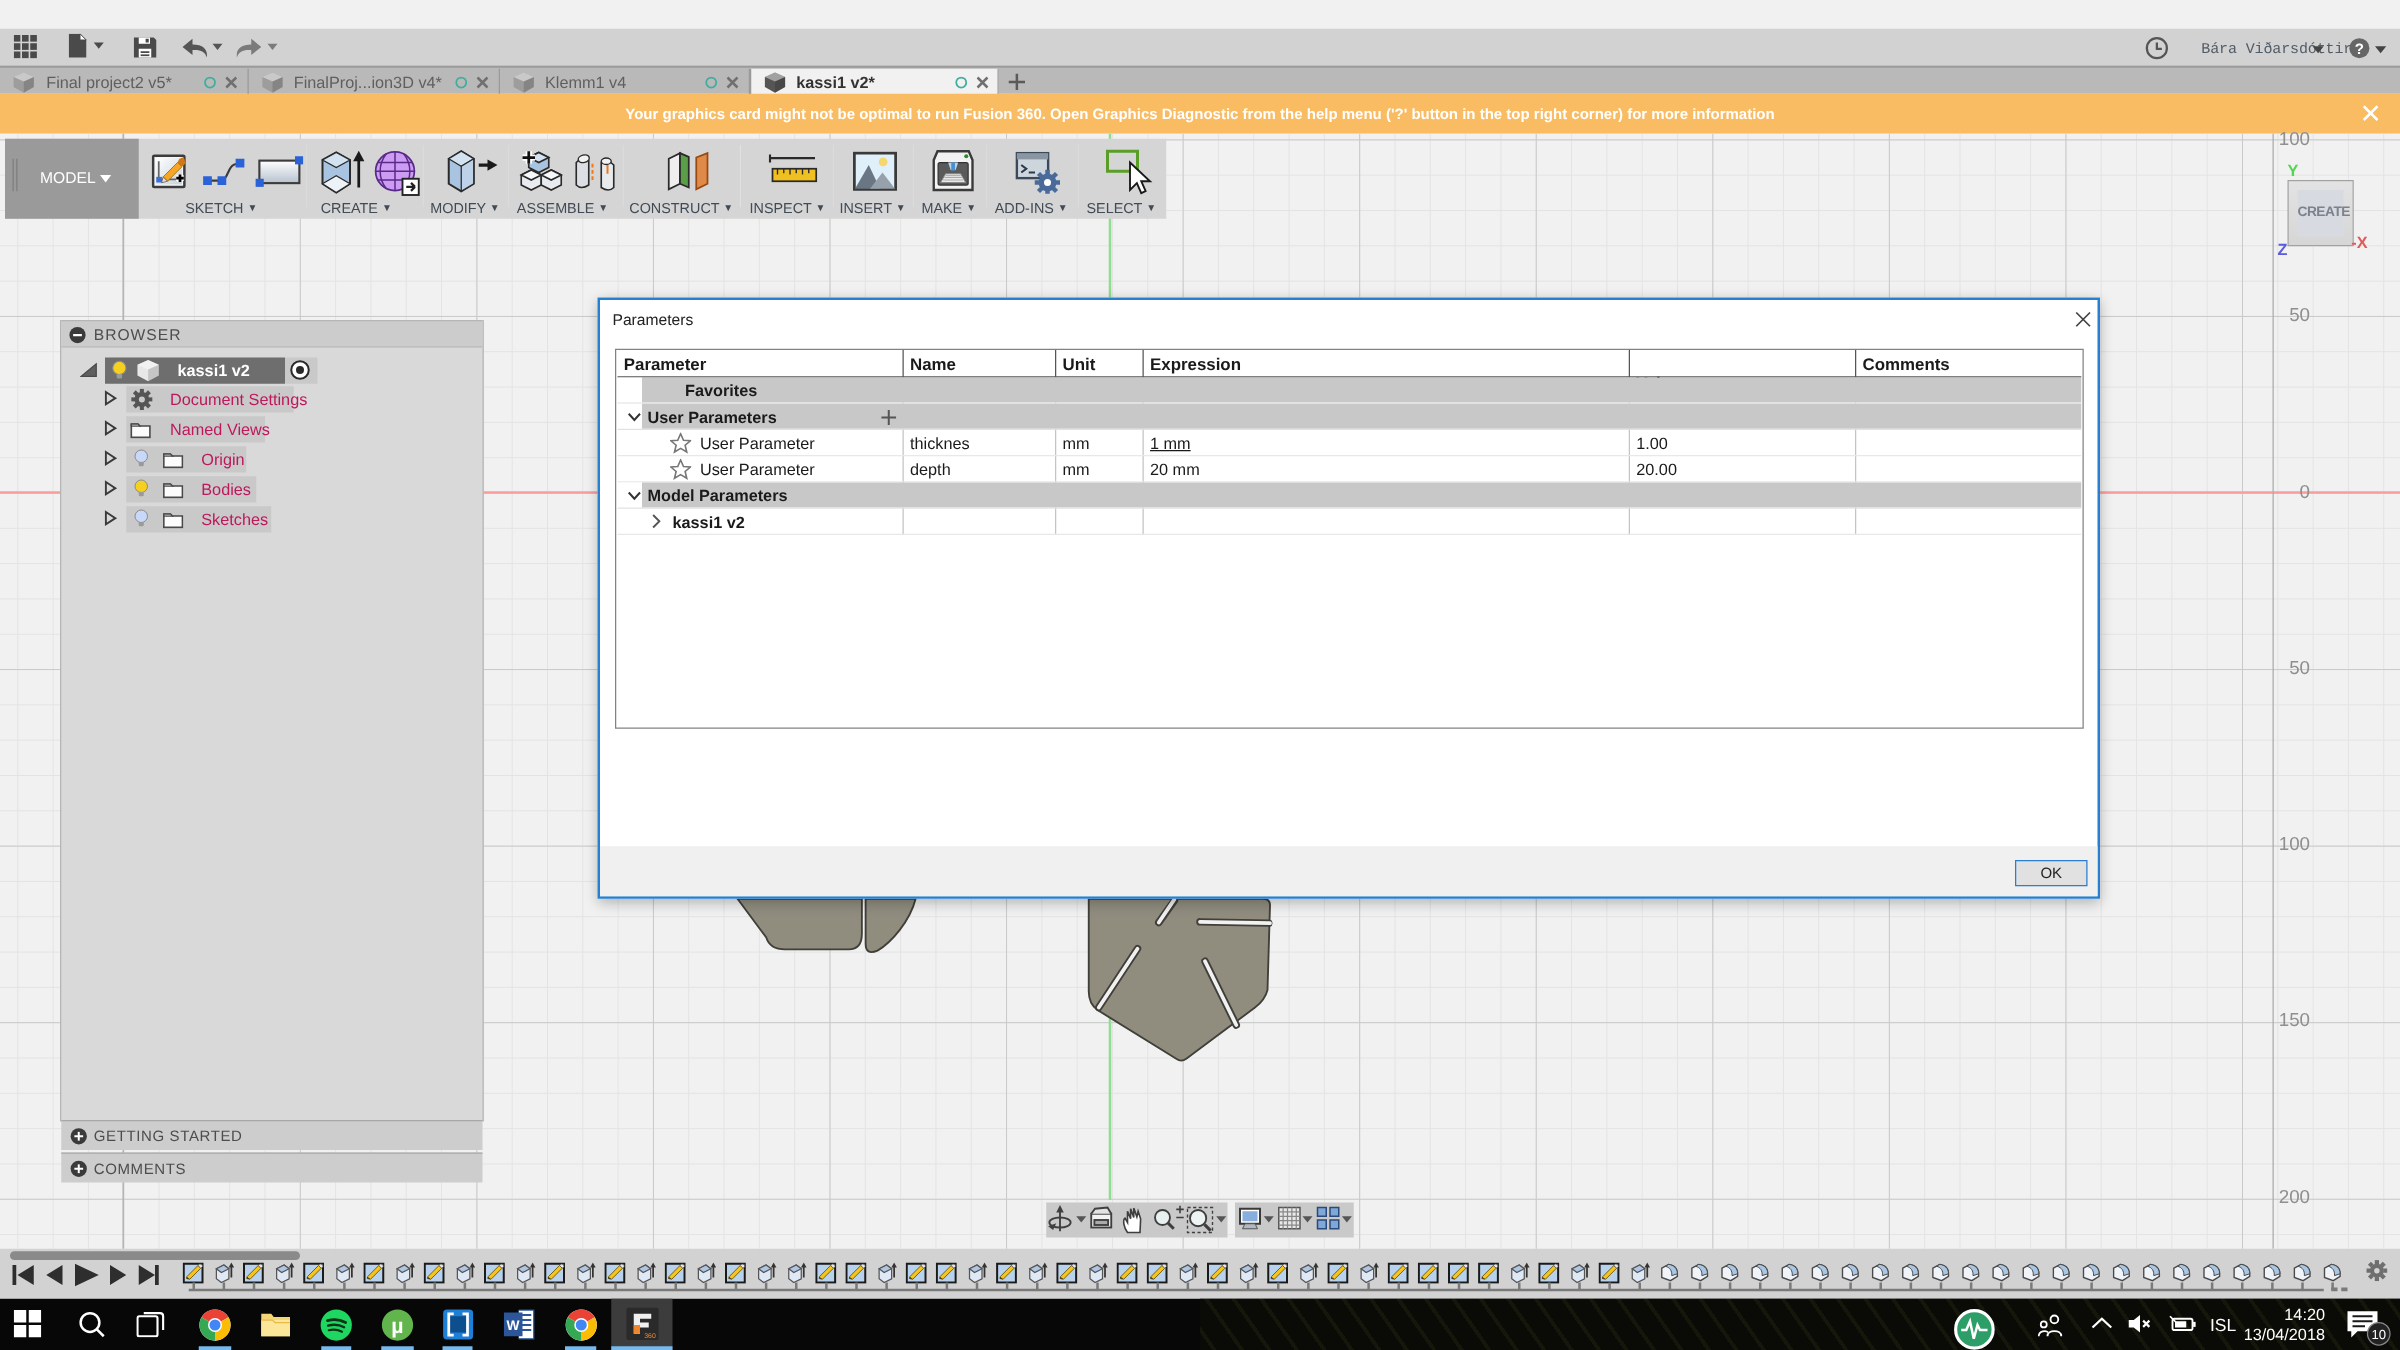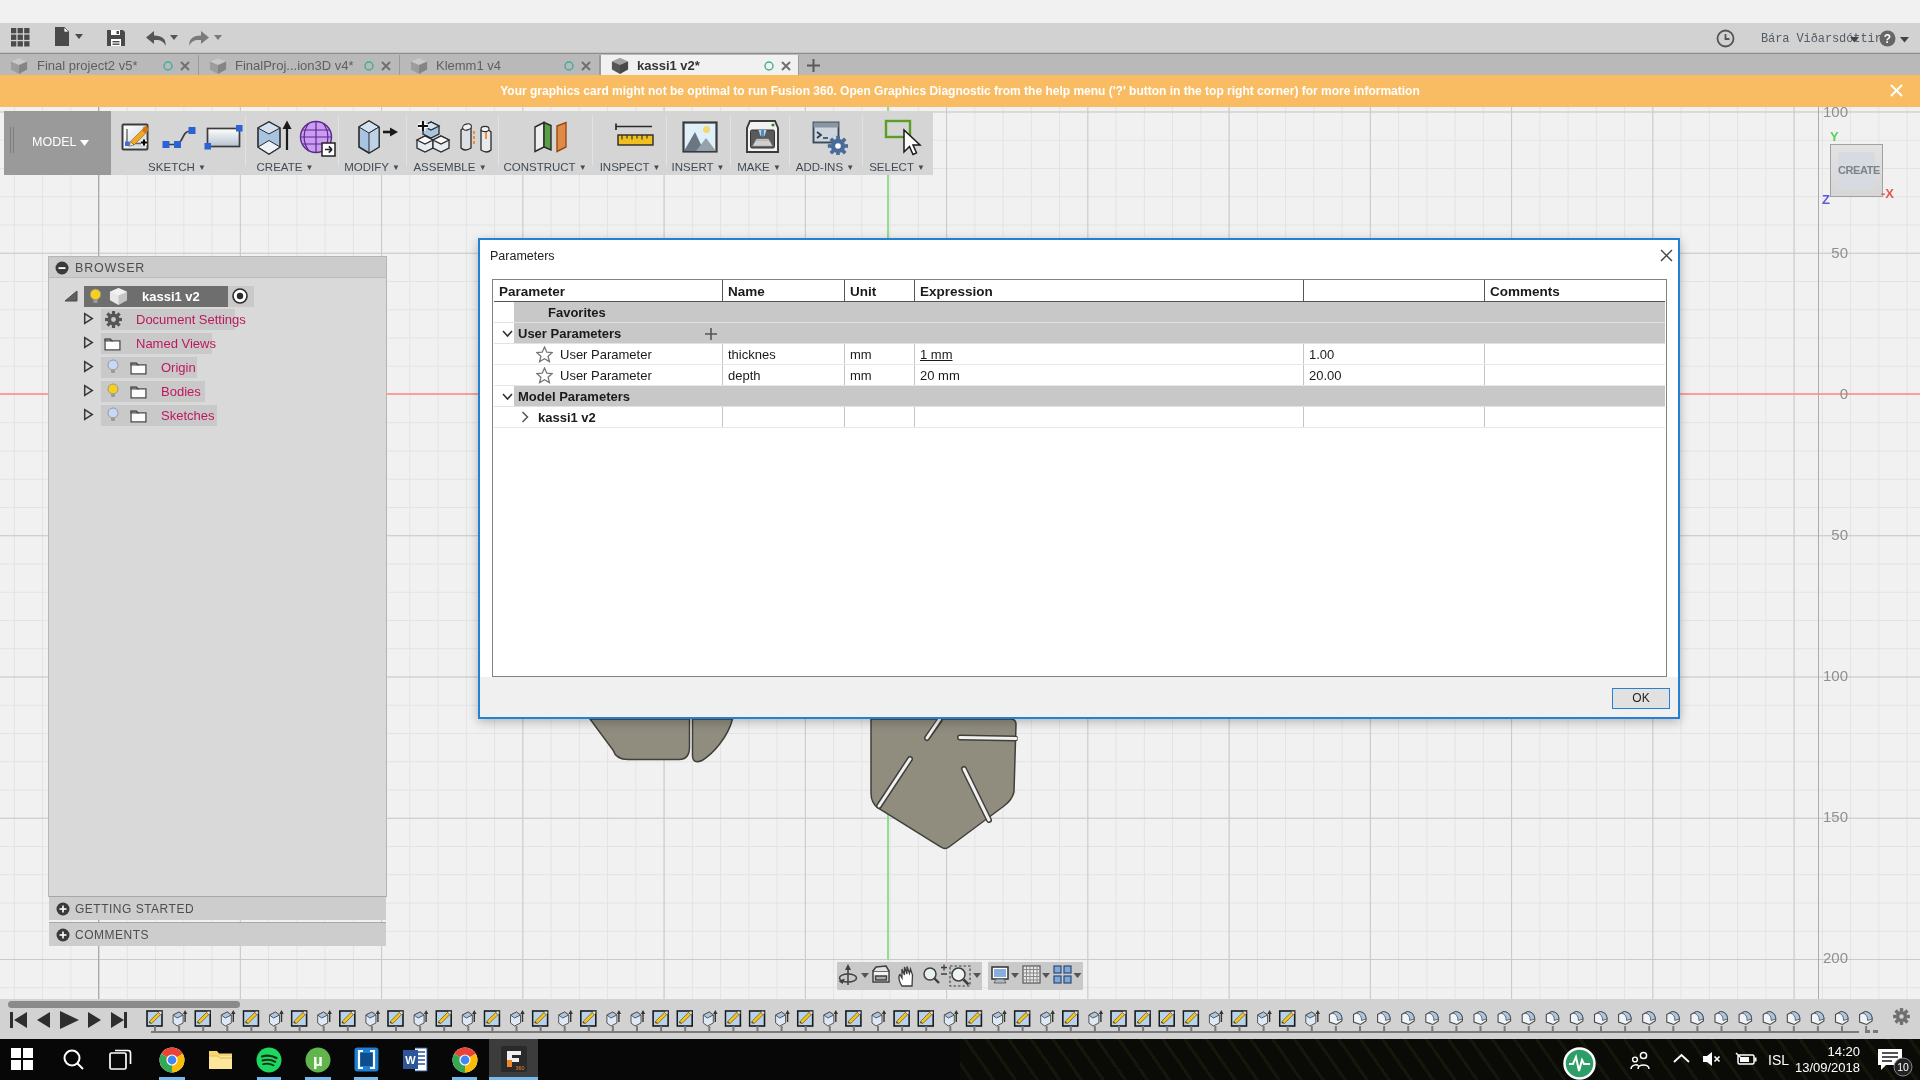"Parameter" #dtable { height: 398px -> 304px }
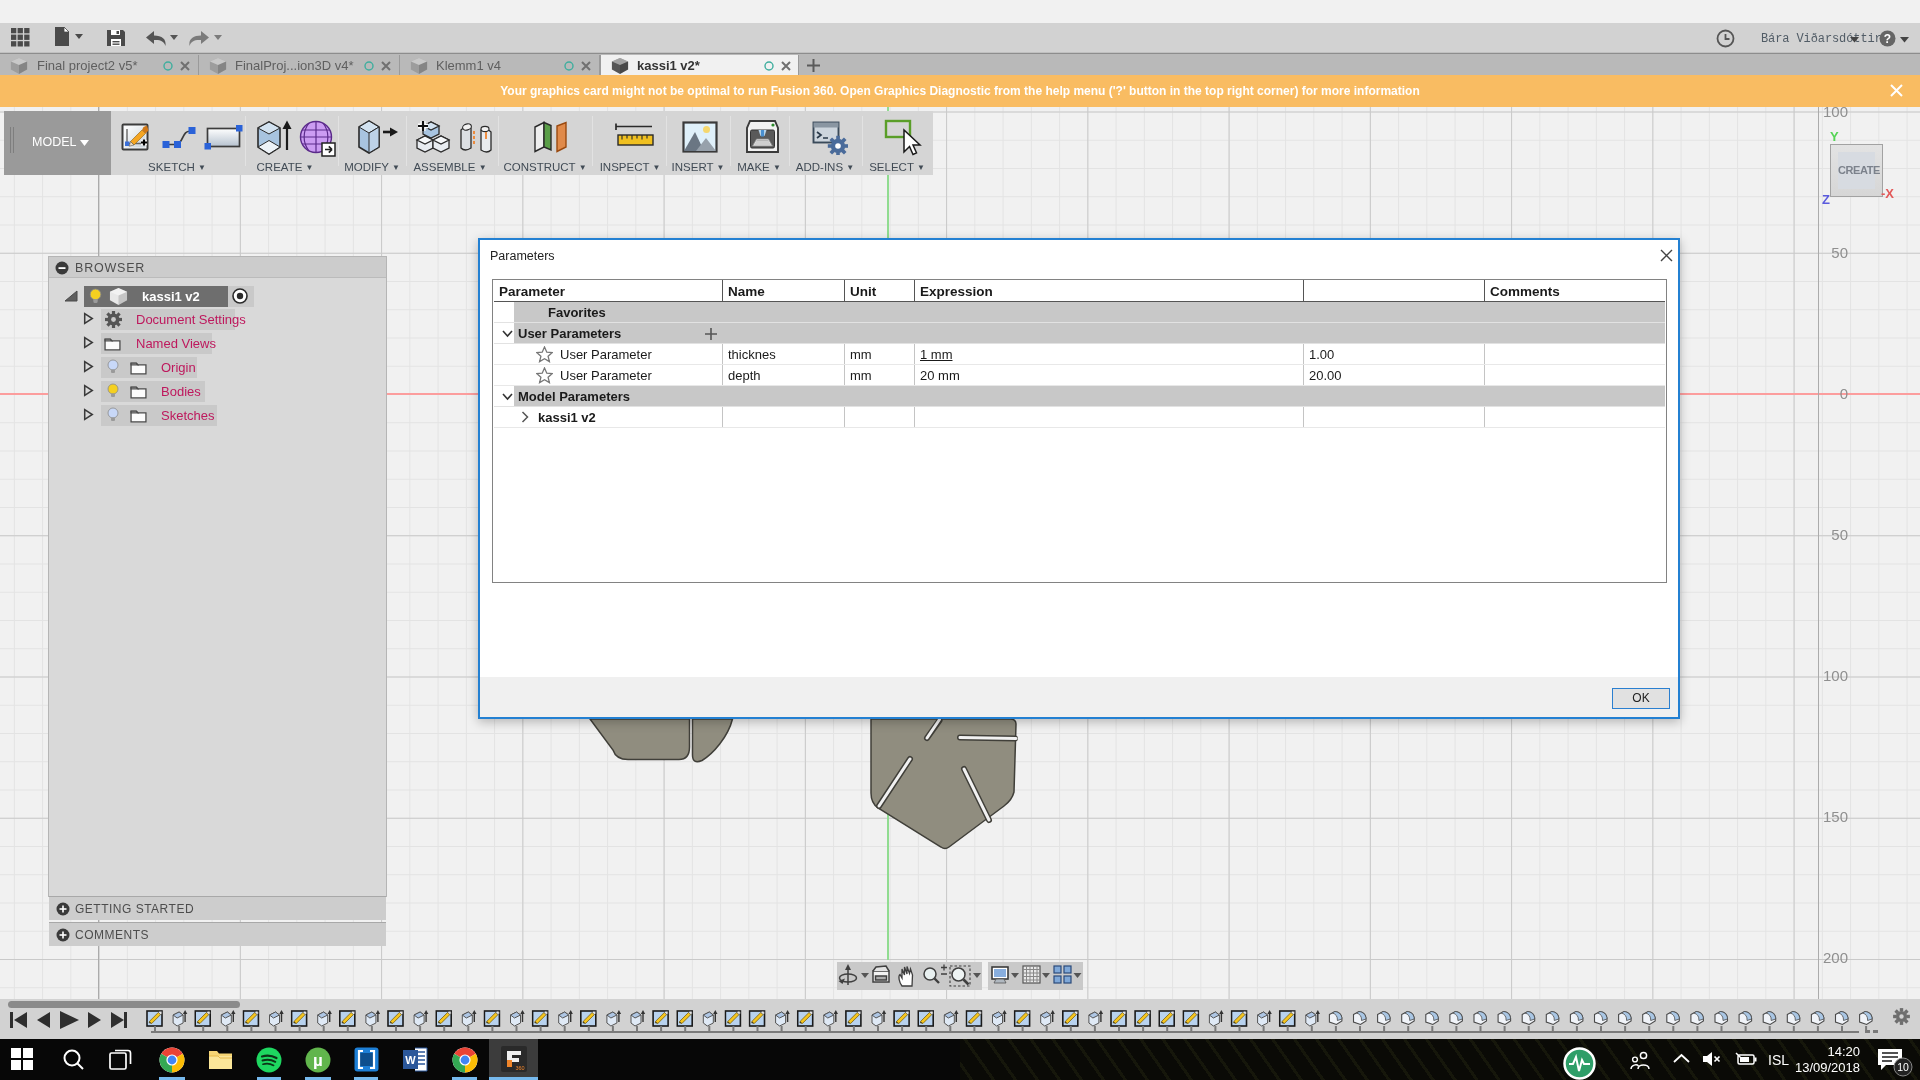"13/09/2018" div.abs { text: 13/09/2018 -> 13/04/2018 }
